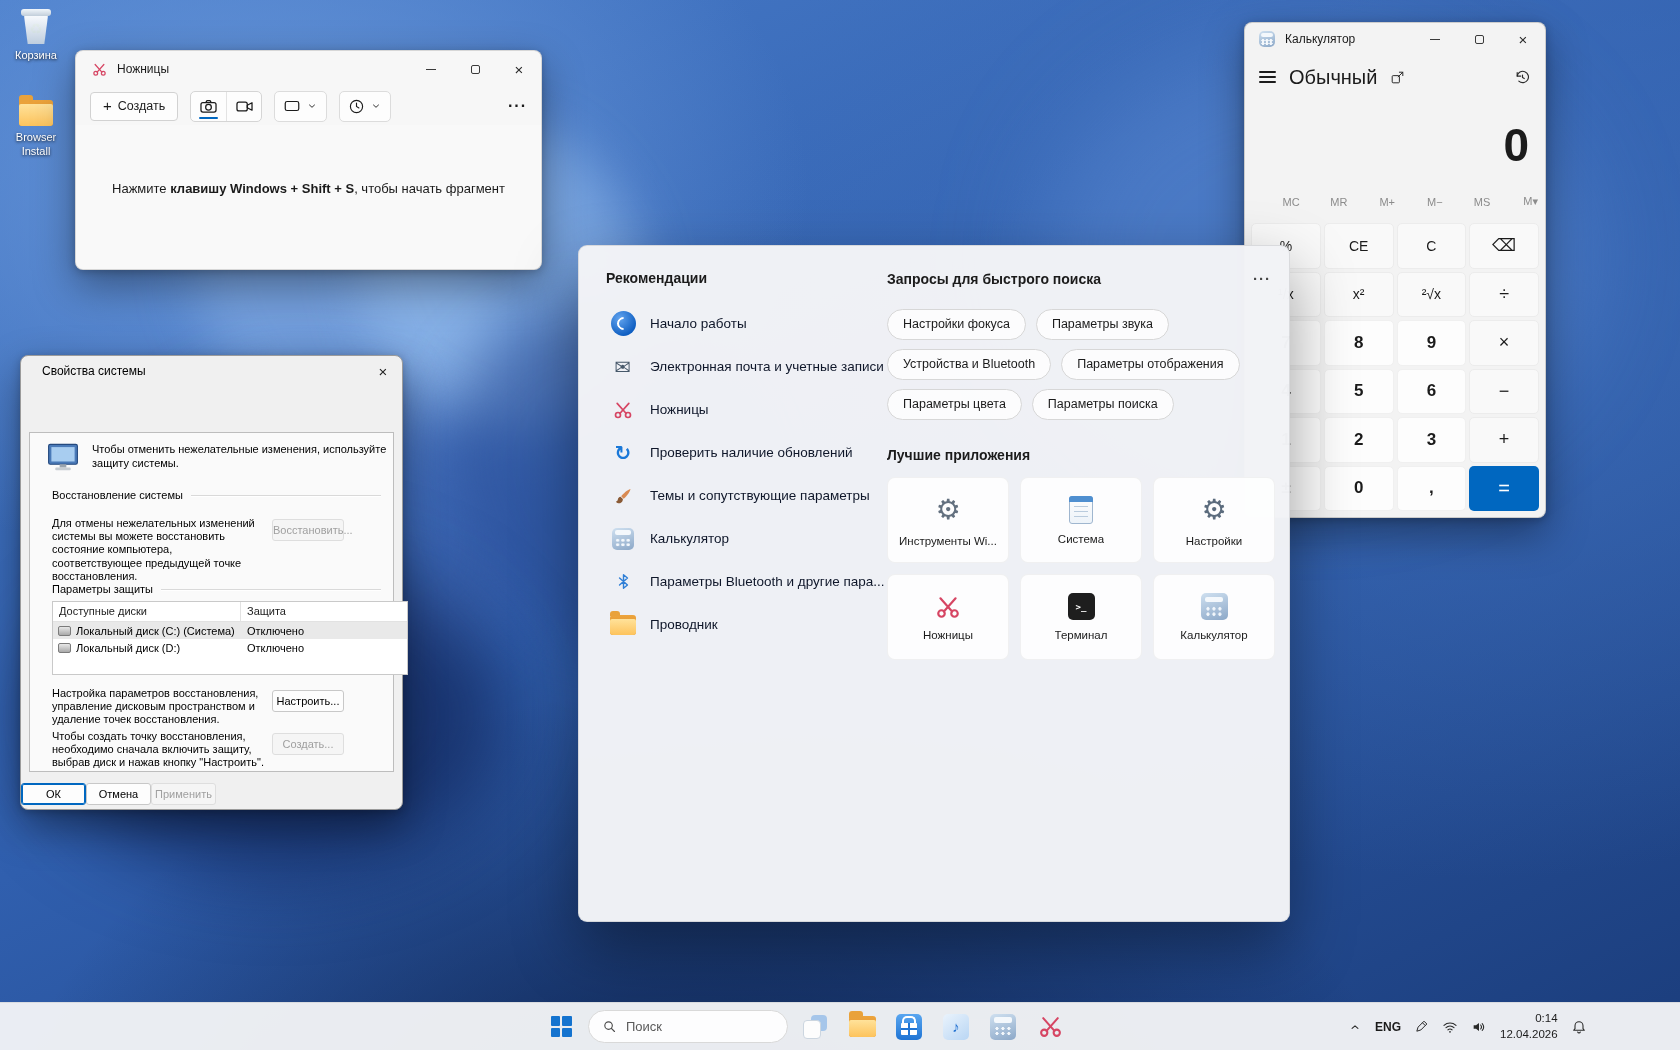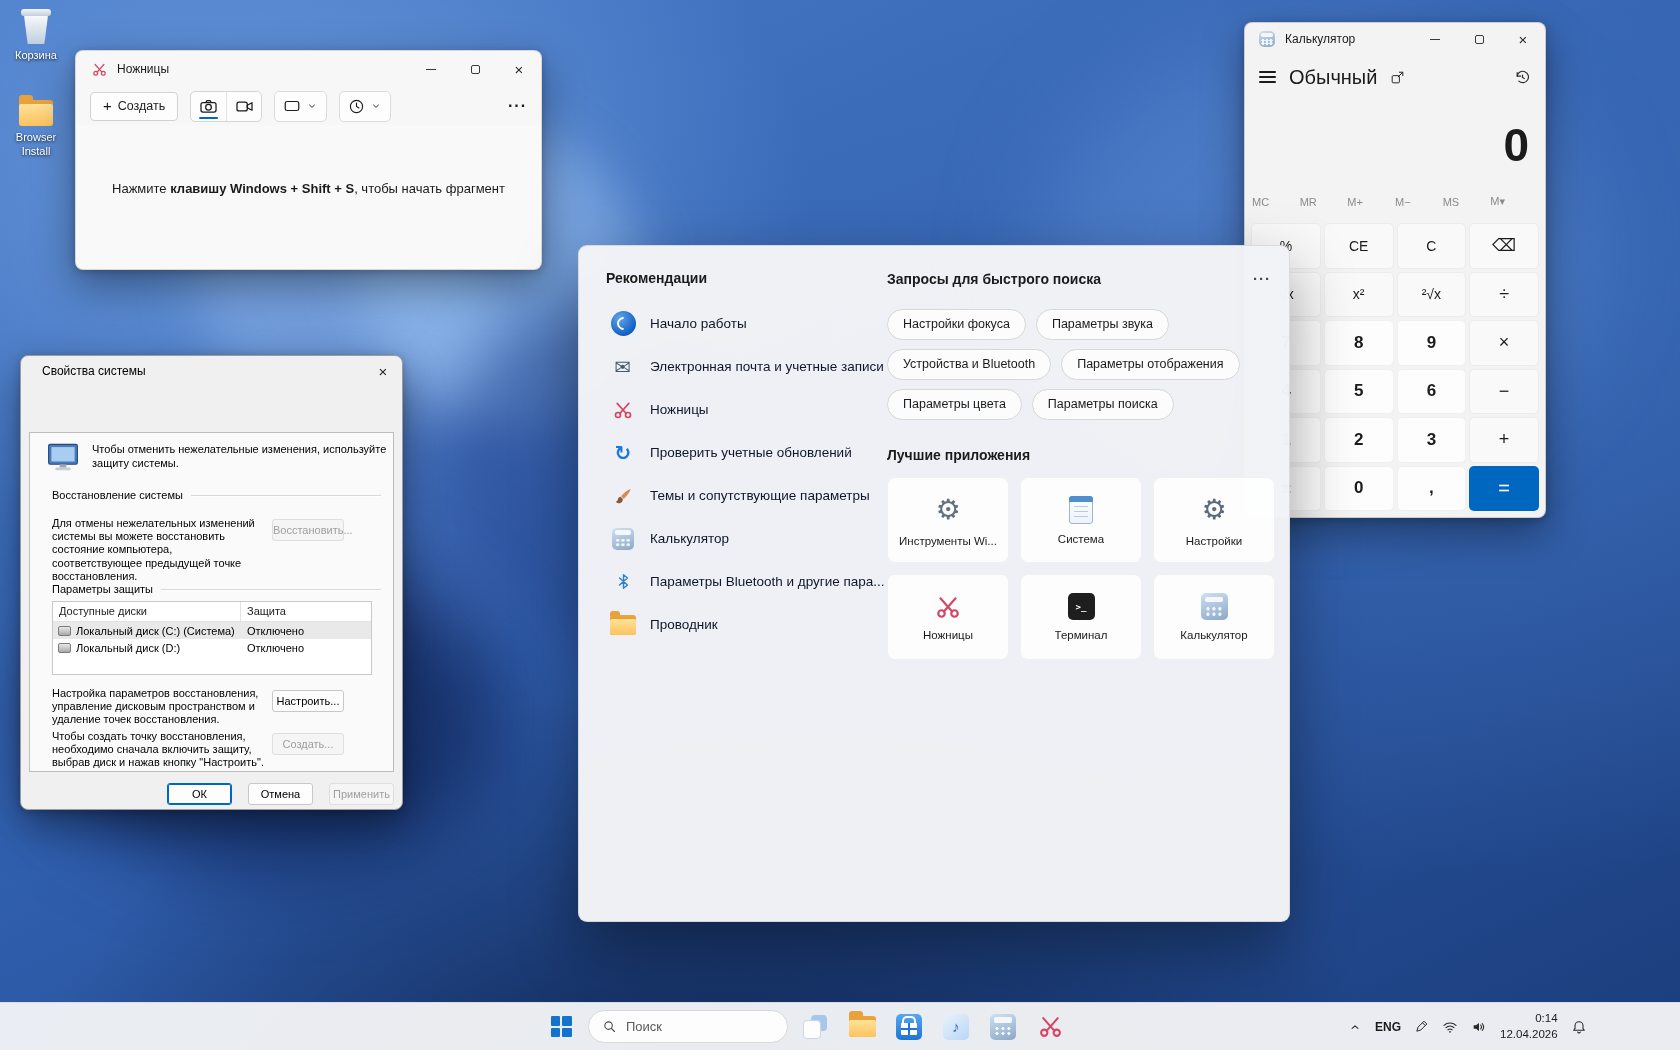"MC" .mem-btn { text-align: left -> right }
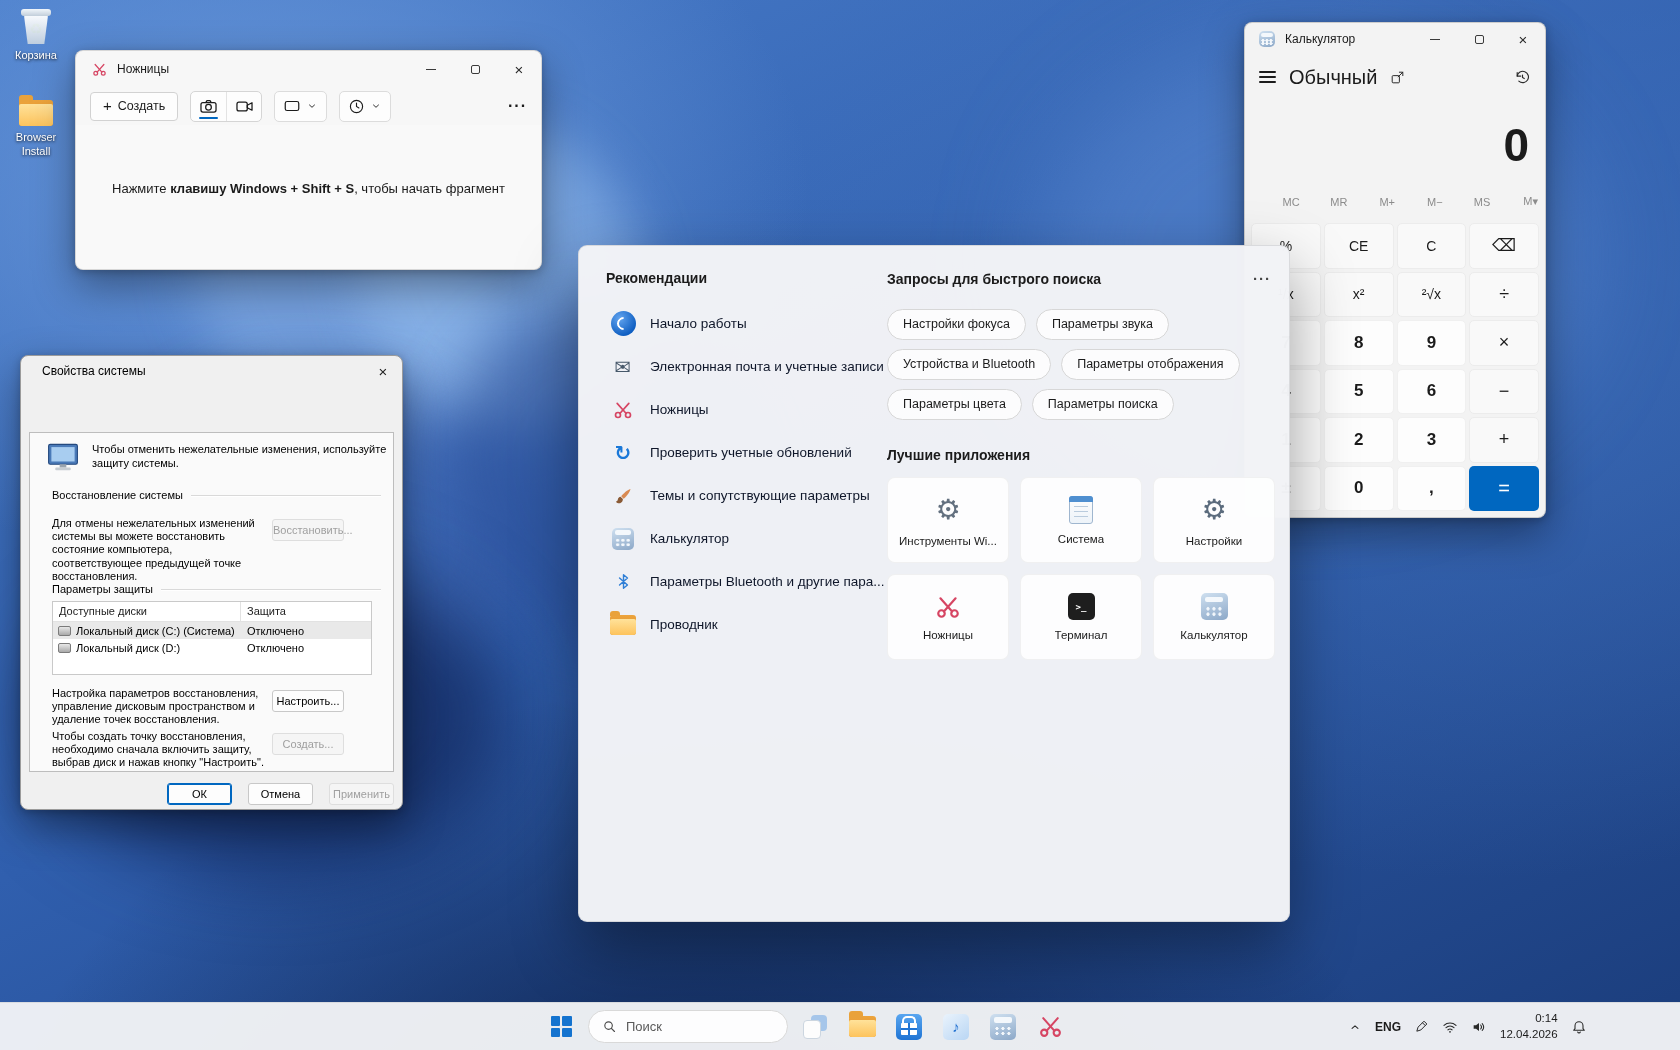"Проверить учетные обновлений" span.rec-label { text: учетные -> наличие }
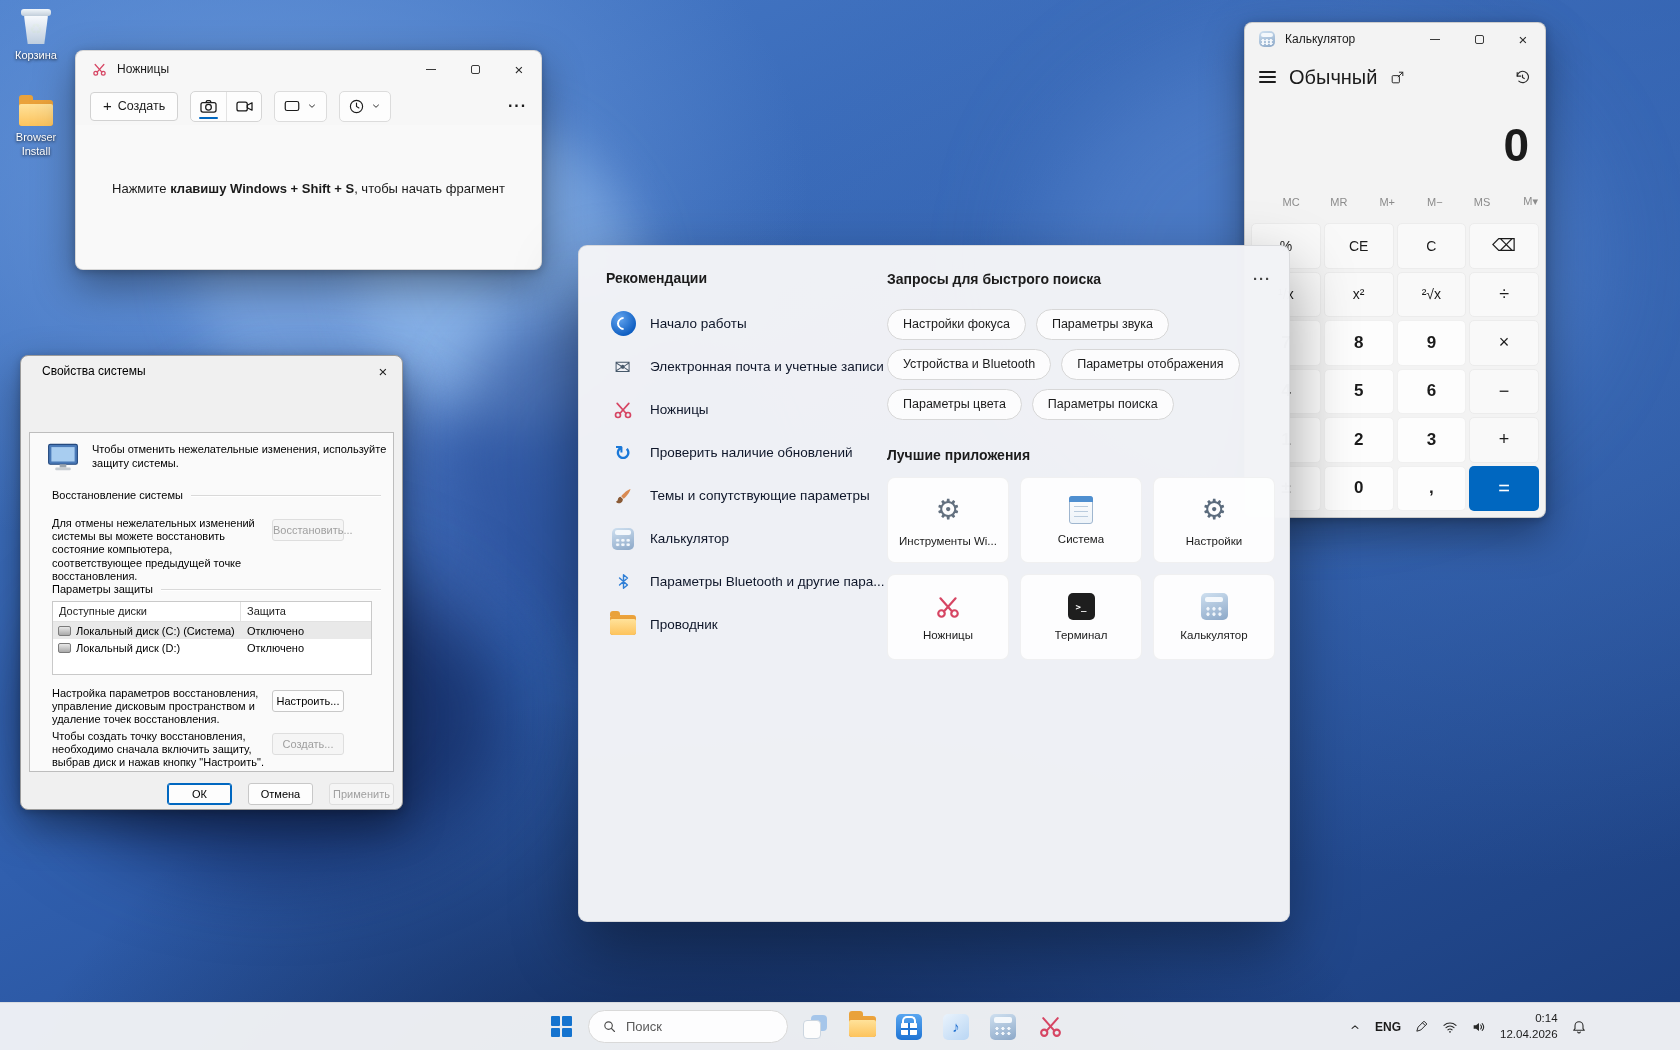"Доступные диски" .sp-table { width: 320px -> 356px }
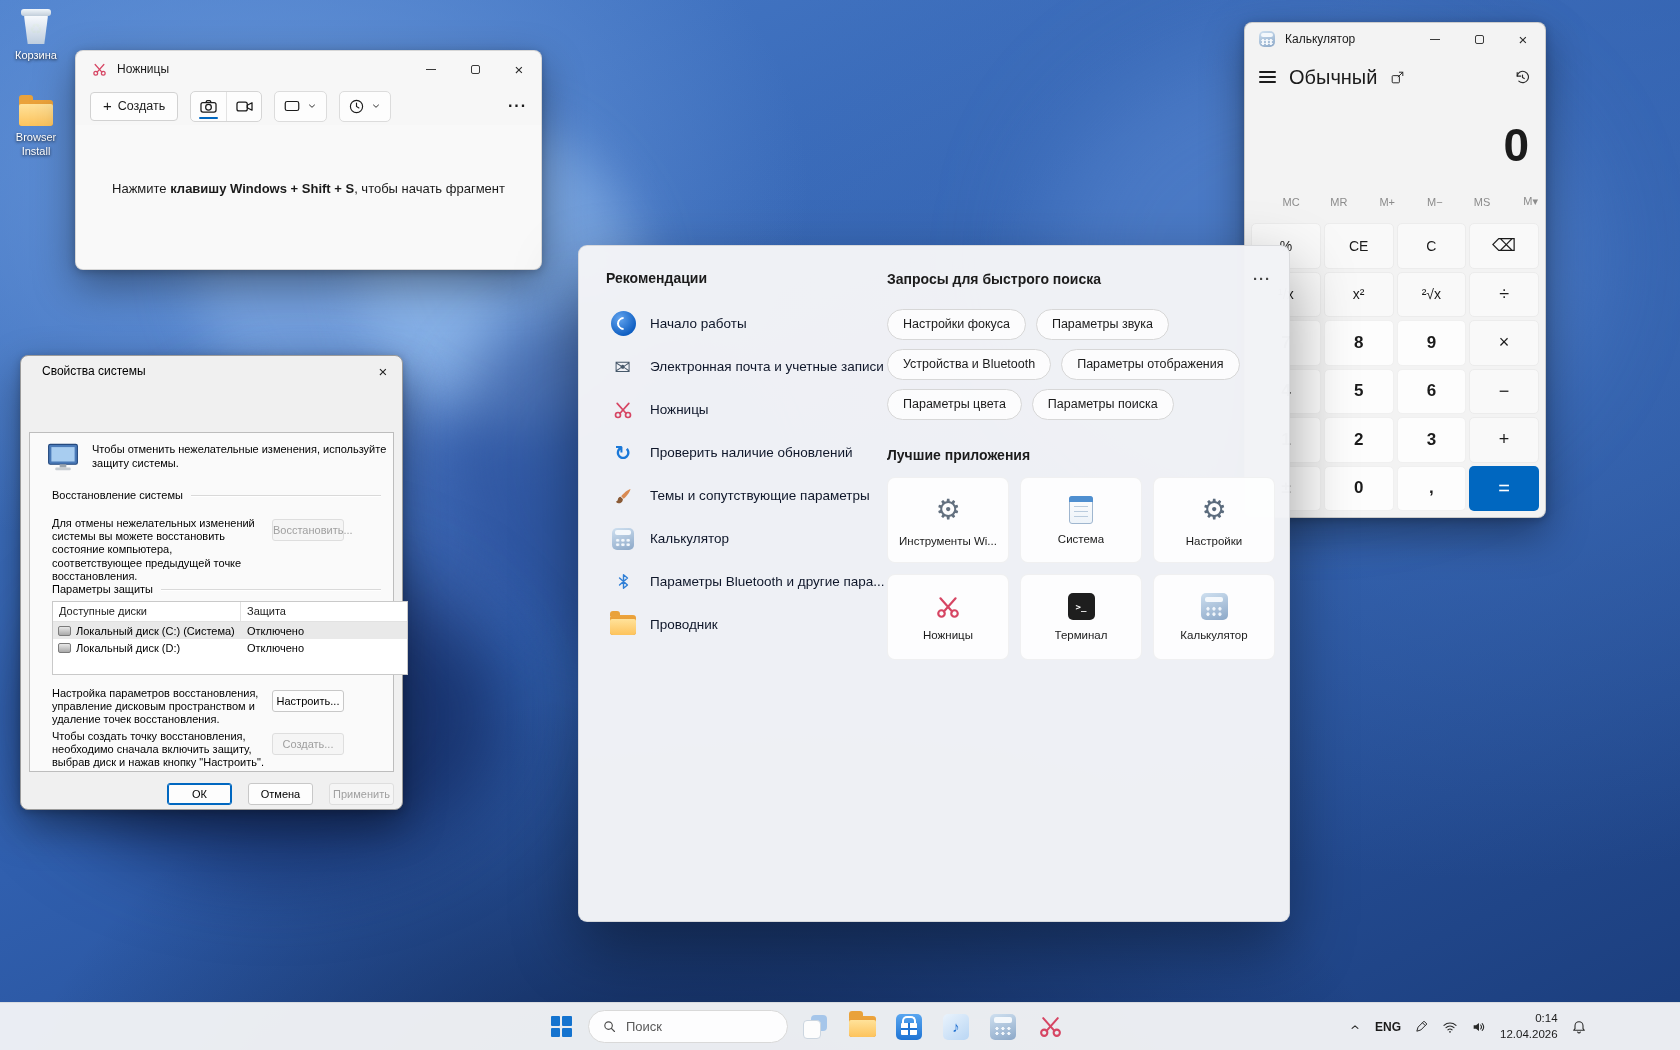"ОК" .sp-footer { gap: 16px -> 0; justify-content: flex-end -> flex-start }
